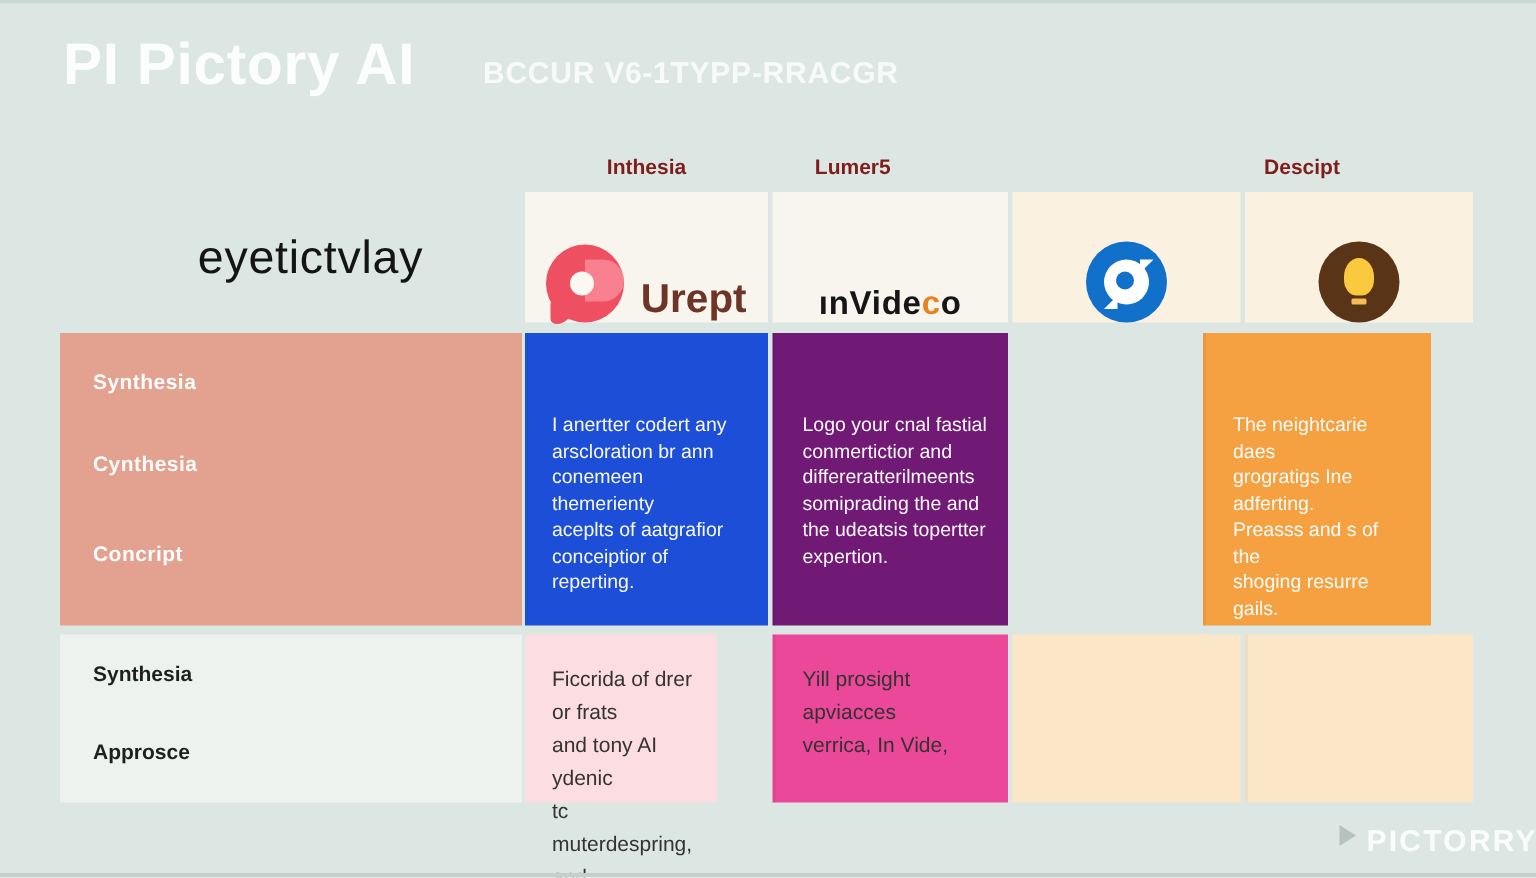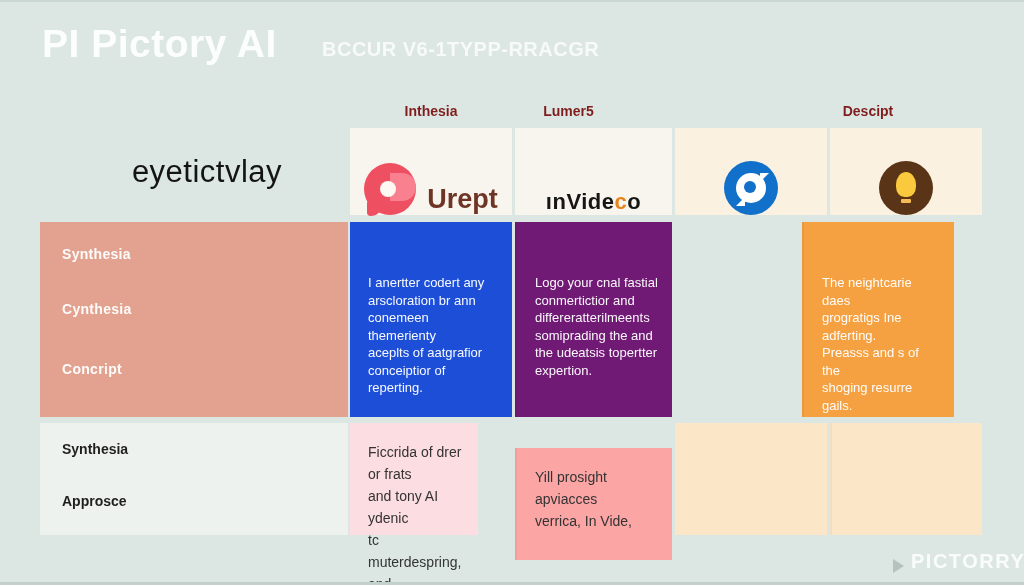"Yill prosight apviacces" .bc2 { background: #fca5a5 -> #ec4899; margin-top: 25px -> none }
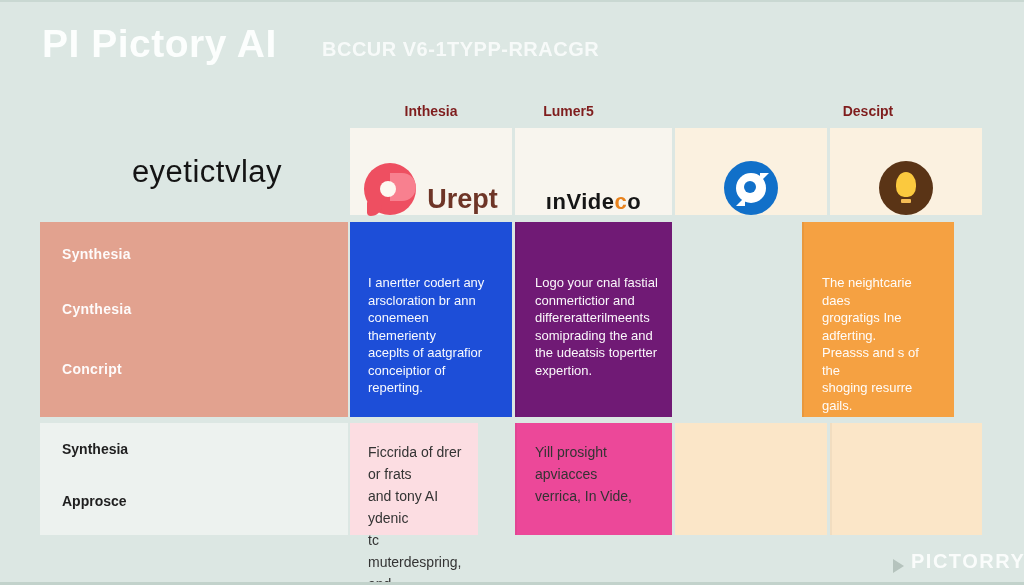"PICTORRY" .footer-brand { align-items: flex-end -> flex-start }
